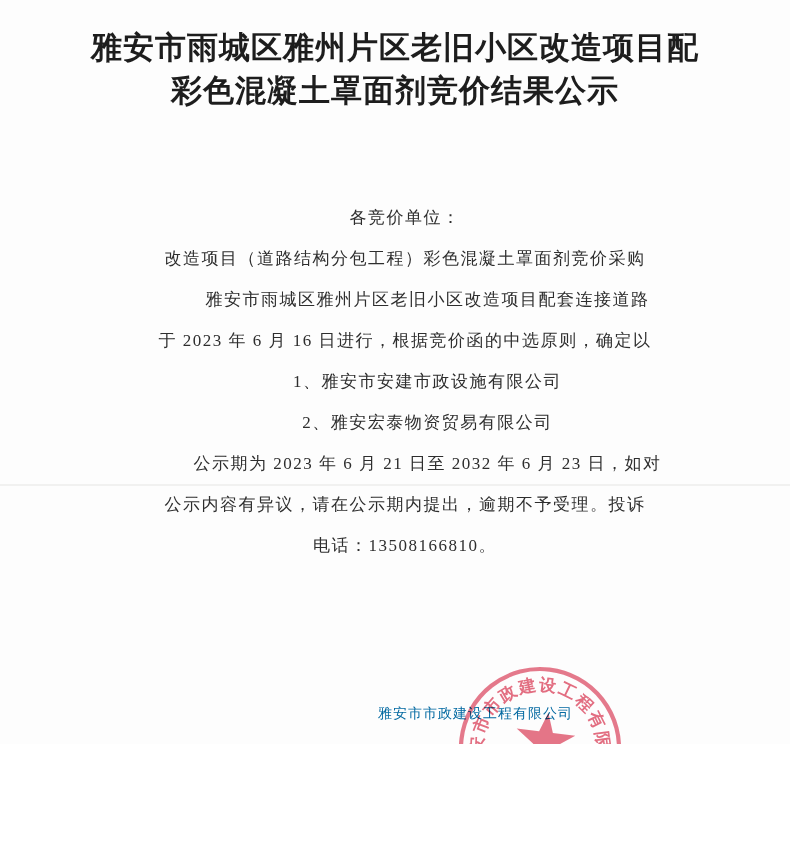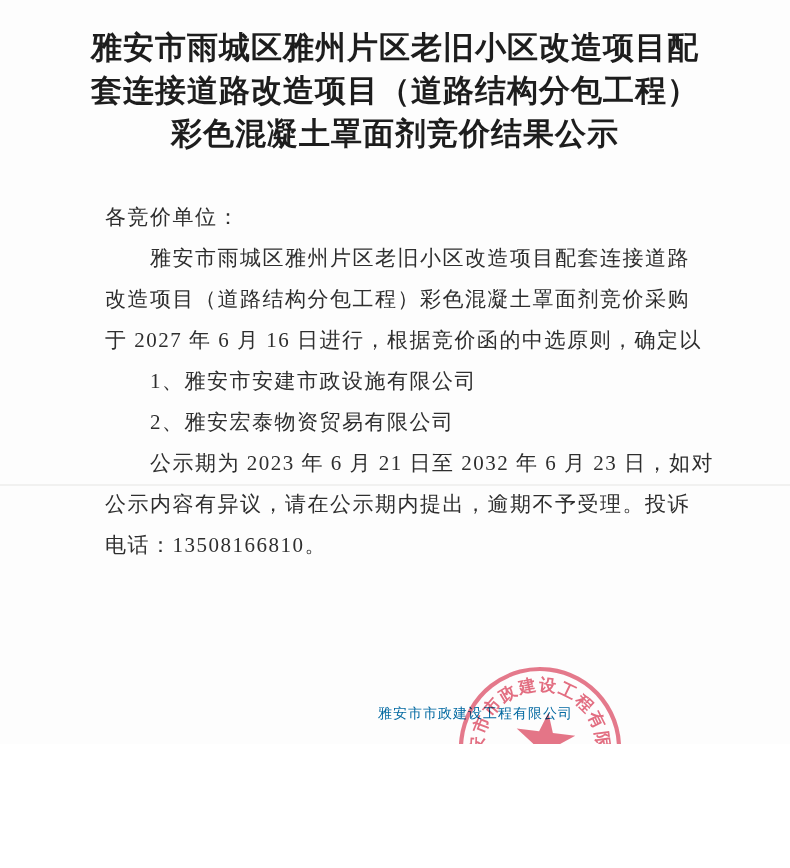"套连接道路改造项目（道路结构分包工程）" div { html: <div>套连接道路改造项目（道路结构分包工程）</div> -> none }
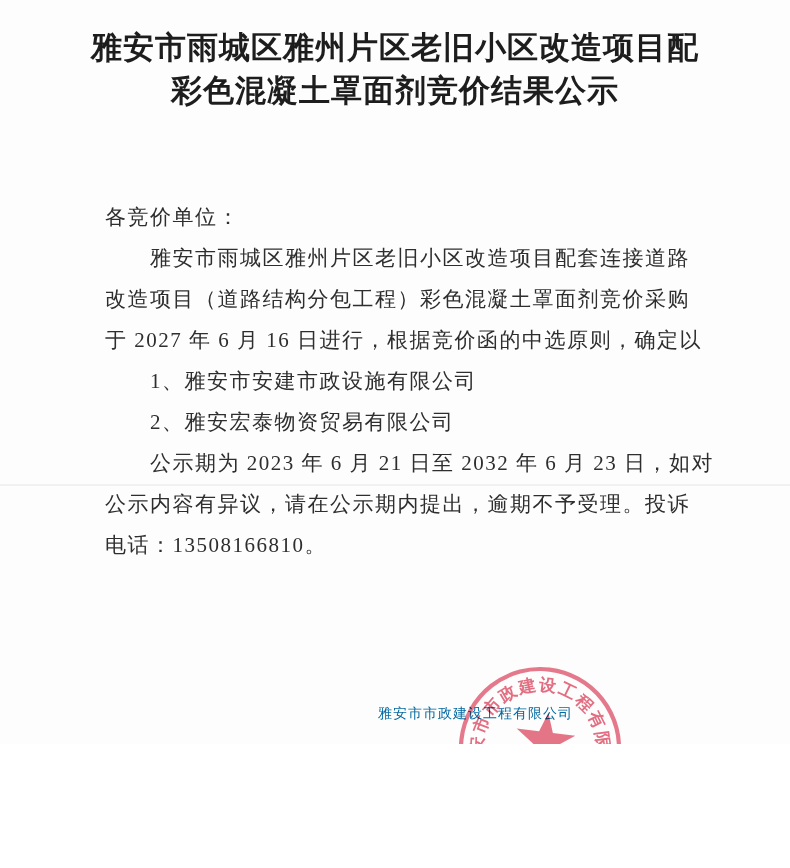"各竞价单位：" .line { font-size: 21px -> 17px; text-align: none -> center }
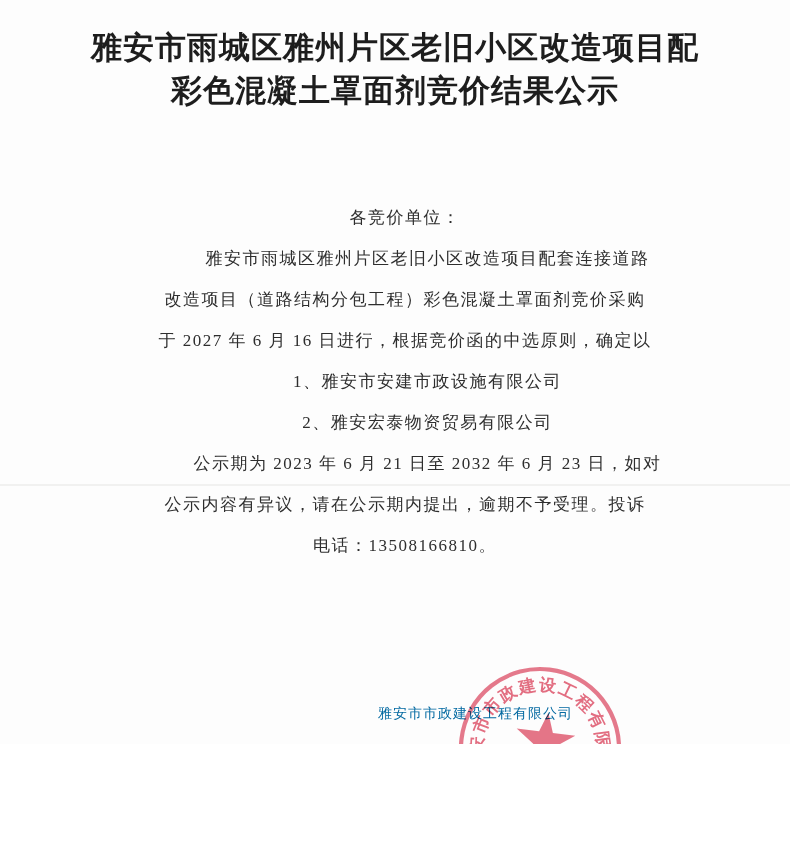"雅安市雨城区雅州片区老旧小区改造项目配套连接道路" div.line { order: before "改造项目（道路结构分包工程）彩色混凝土罩面剂竞价采购" -> after "改造项目（道路结构分包工程）彩色混凝土罩面剂竞价采购" }
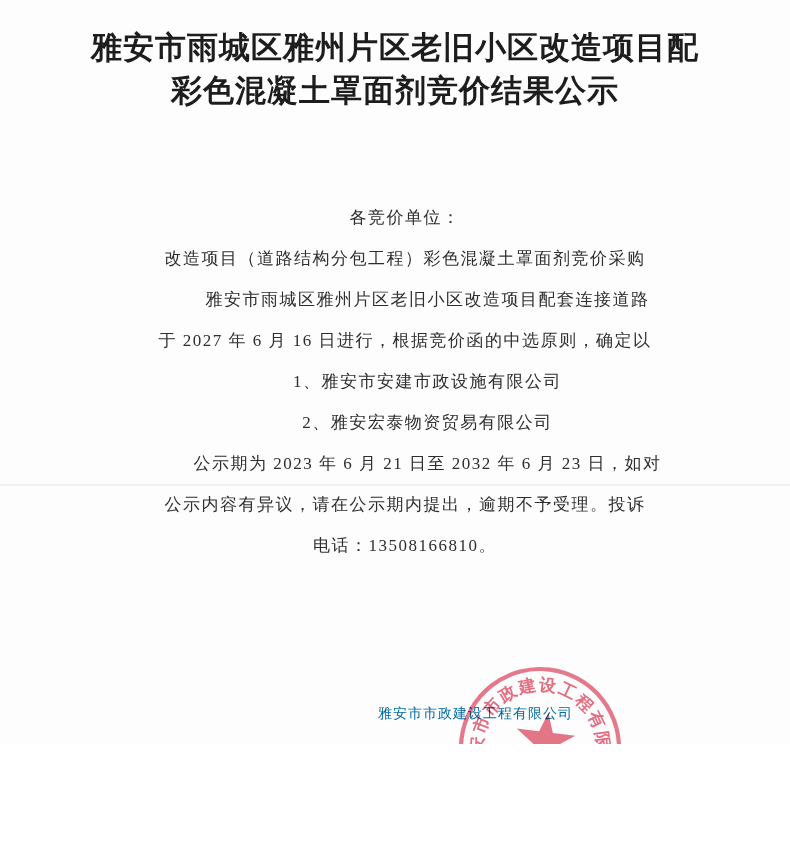"于 2027 年 6 月" div.line { text: 2027 -> 2023 }
